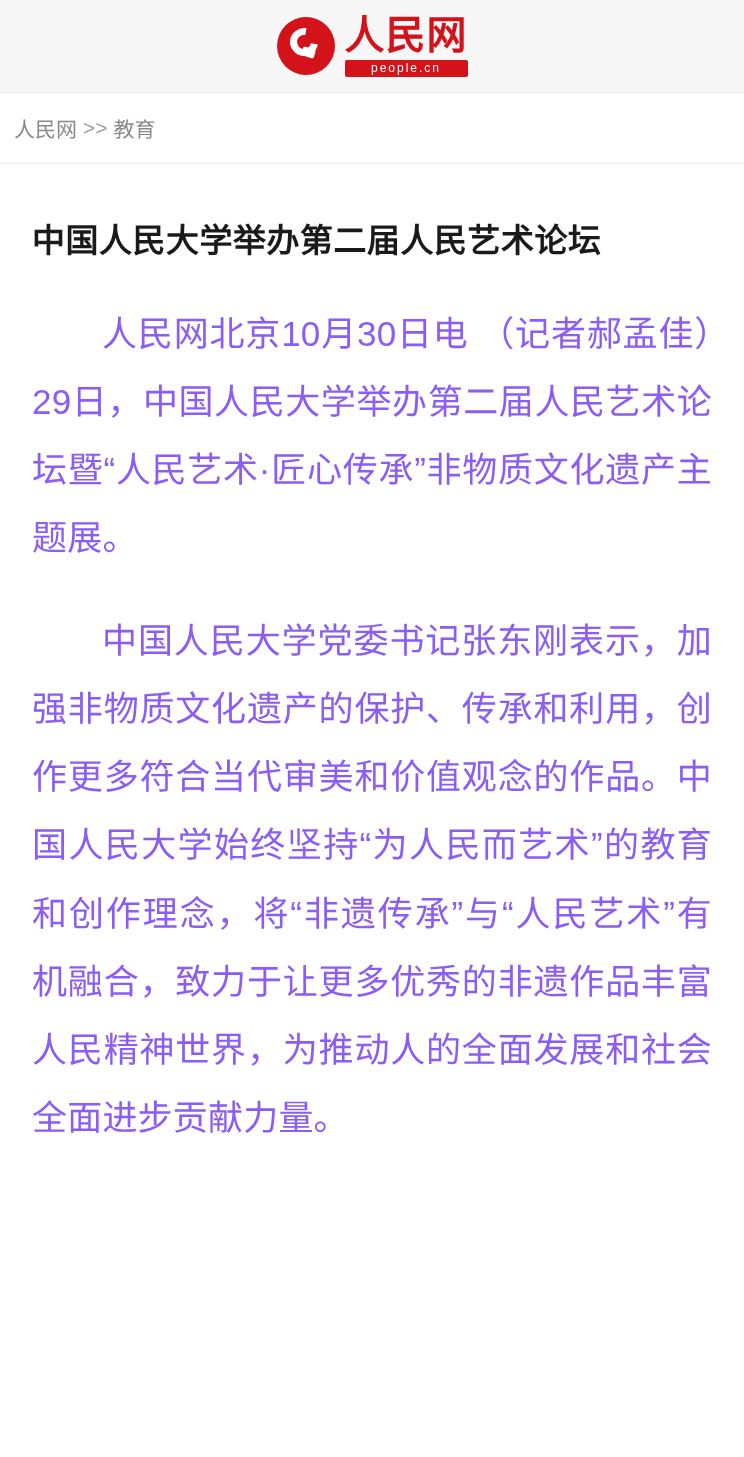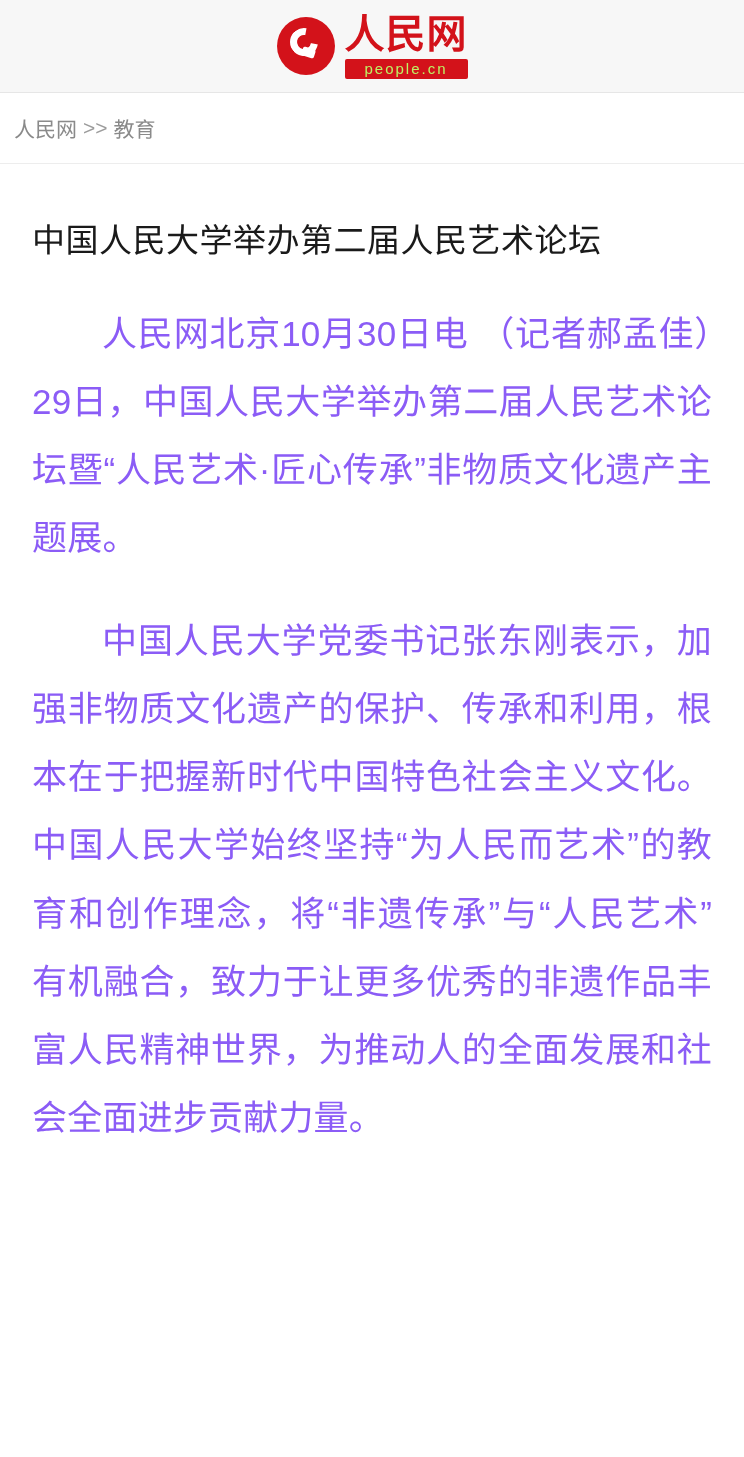"people.cn" .logo-en { color: #bef264 -> #ffffff; font-size: 15px -> 12px }
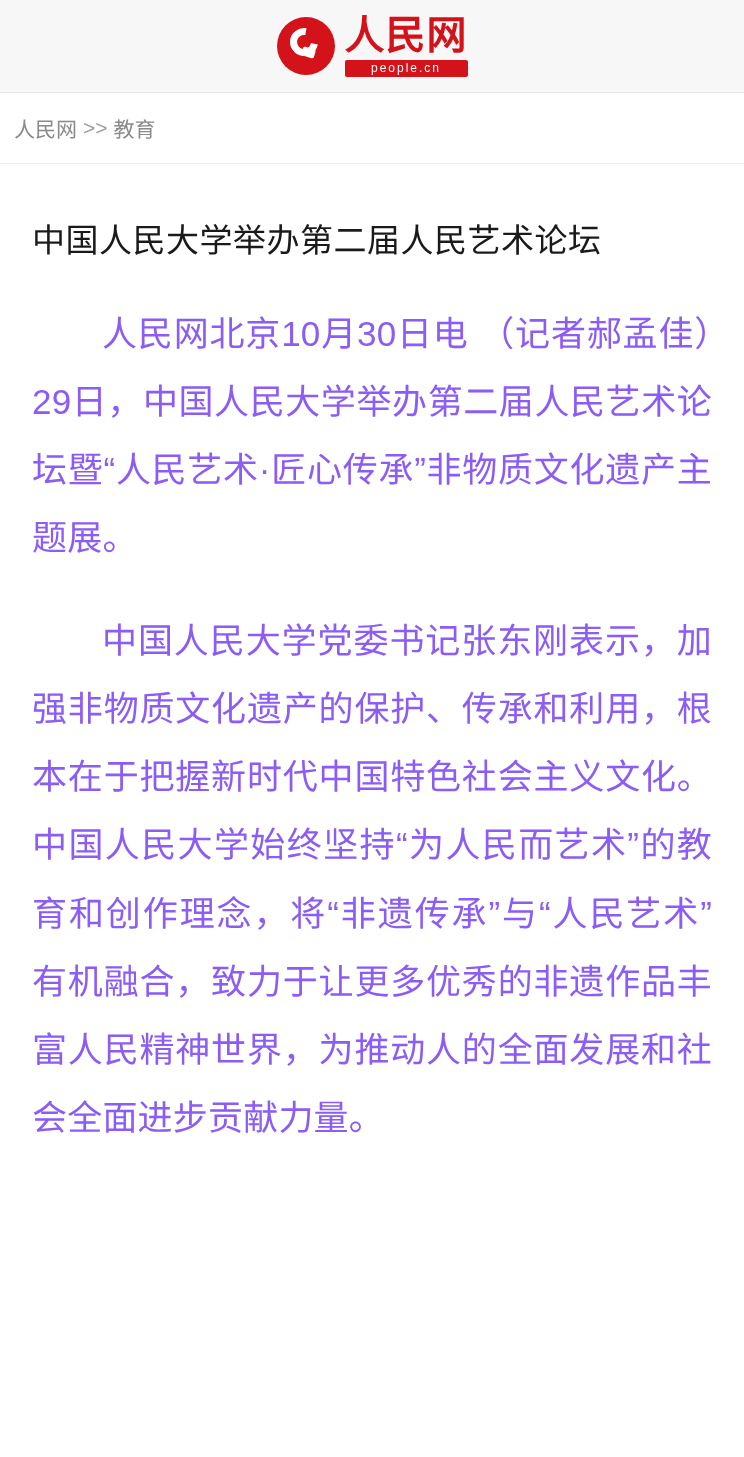"中国人民大学举办第二届人民艺术论坛" .article-title { font-weight: normal -> bold }
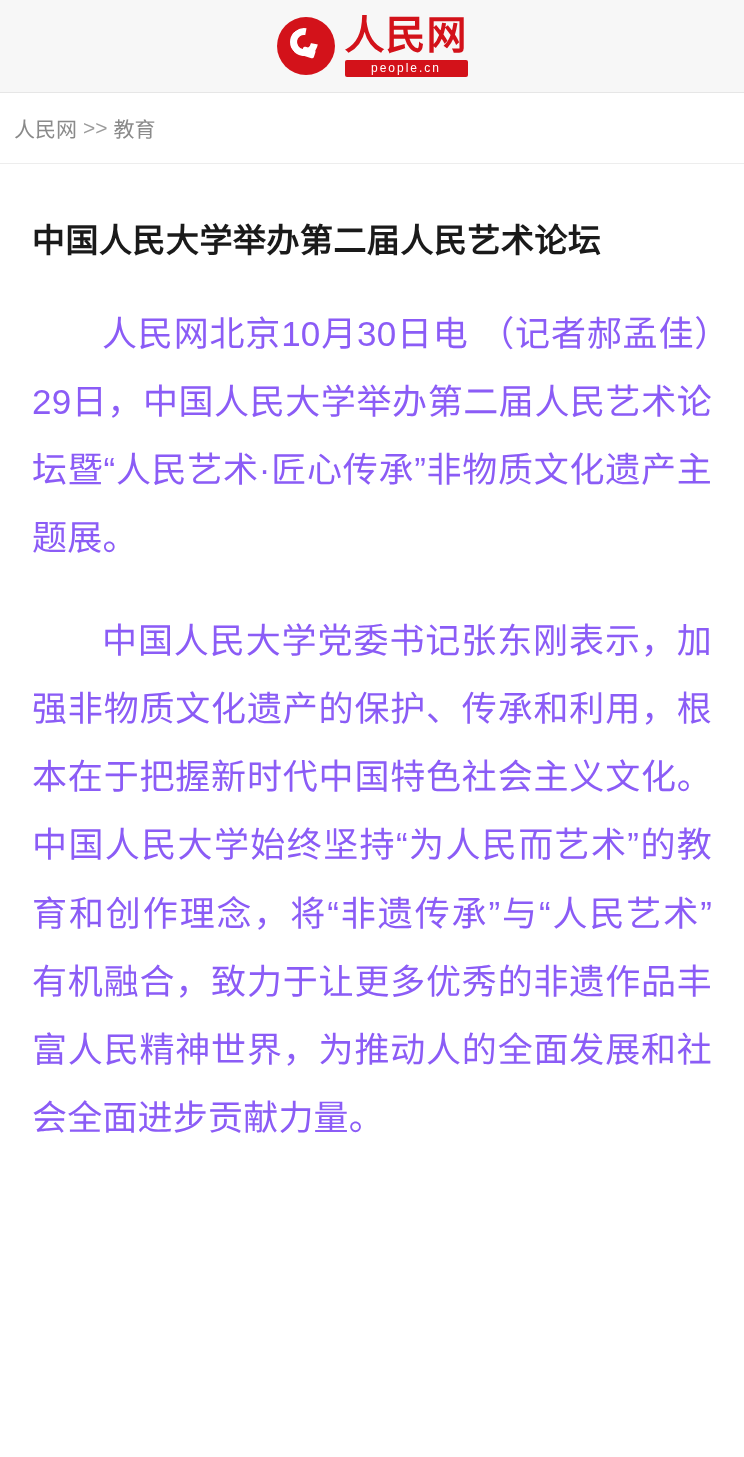"中国人民大学党委书记张东刚表示，加强非物质文化遗产的保护、传承和利用，根本在于把" p { text: 根本在于把握新时代中国特色社会主义文化 -> 创作更多符合当代审美和价值观念的作品 }
